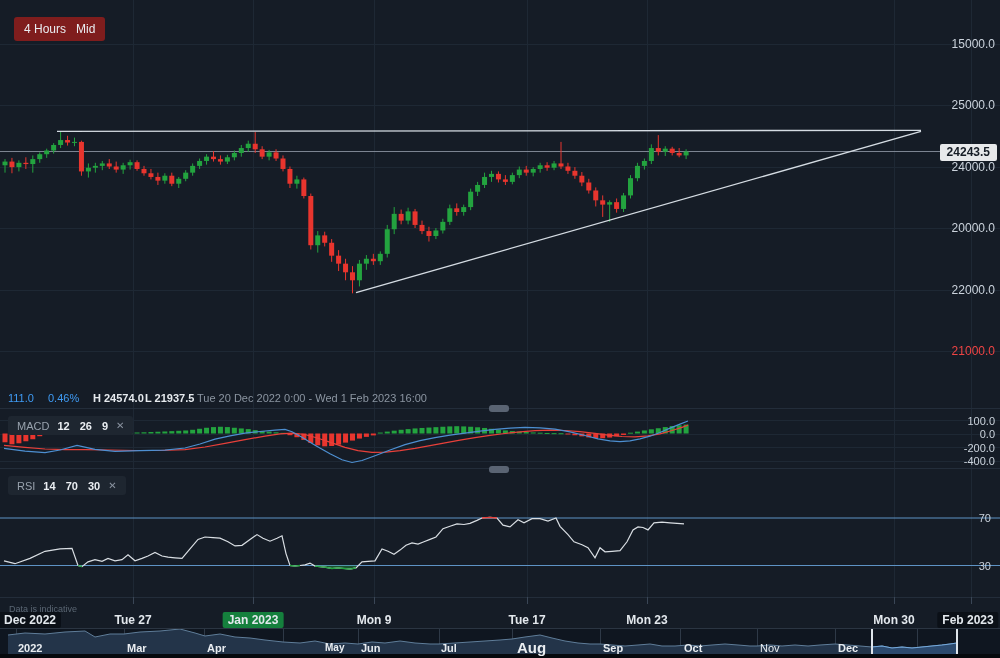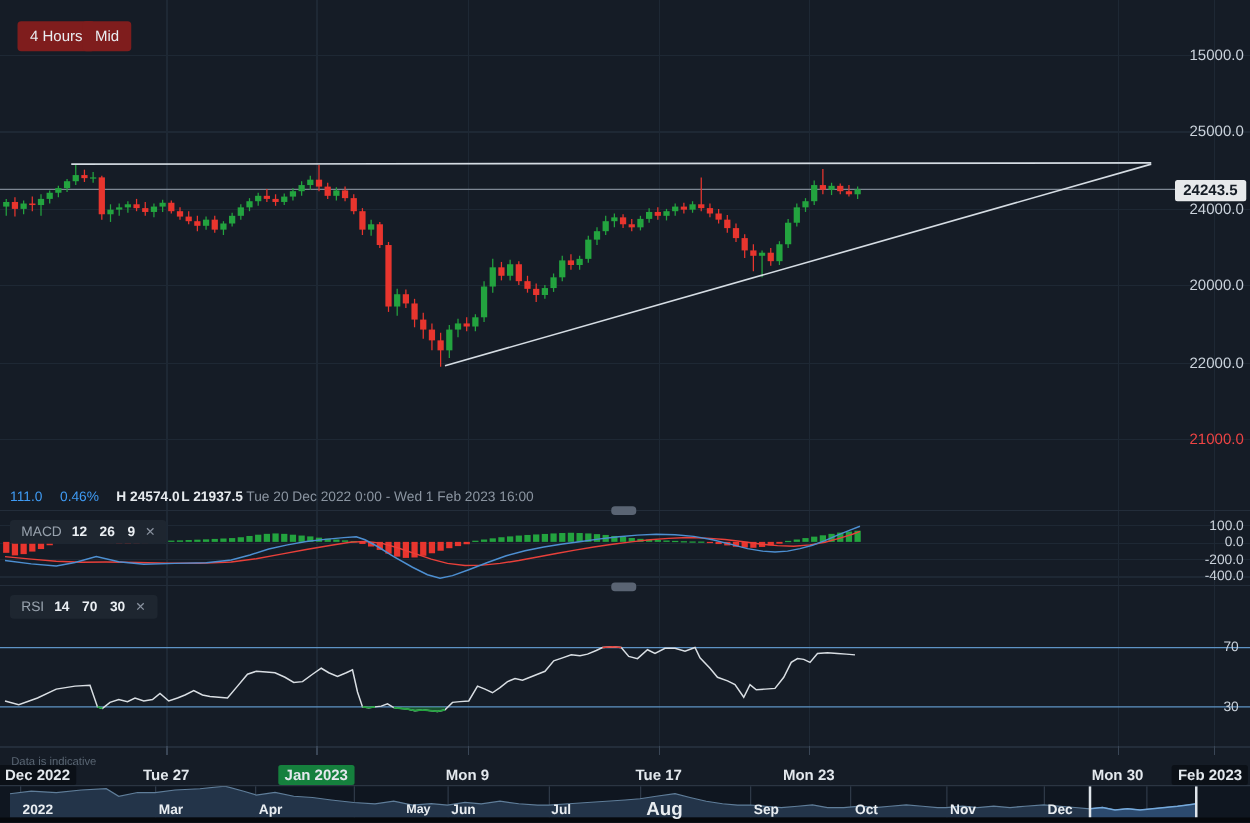"Nov" div.jslabel { font-weight: 700 -> 400 }
